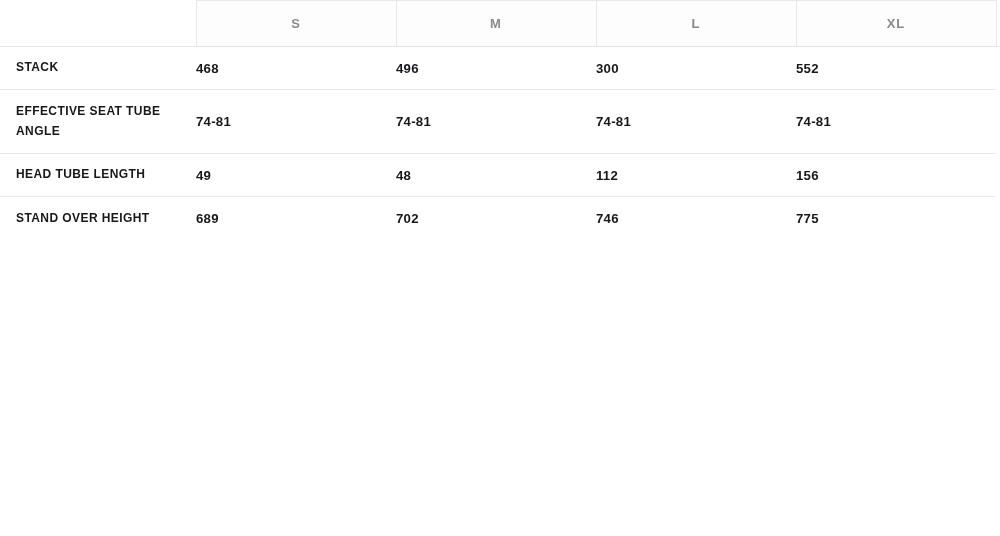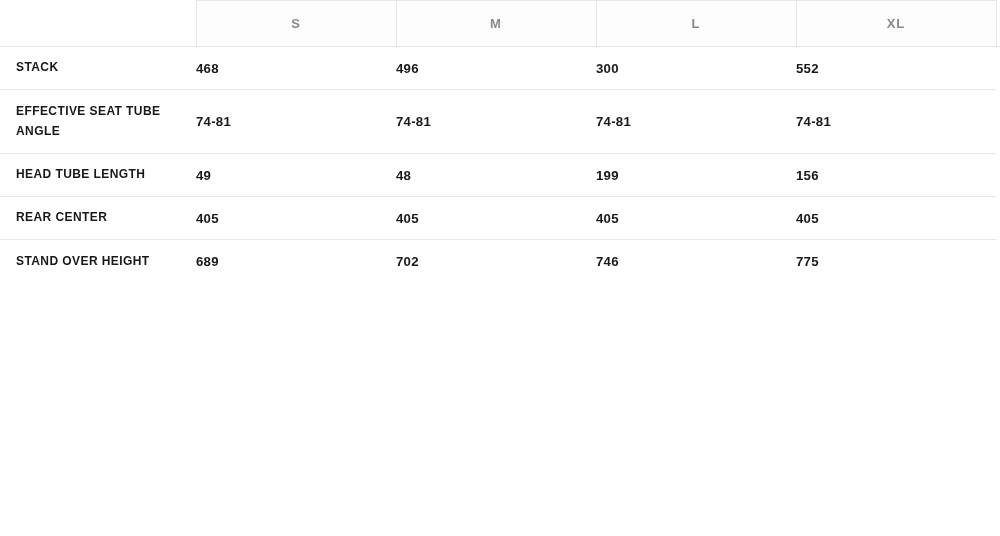"199" td.row-value { text: 199 -> 112 }
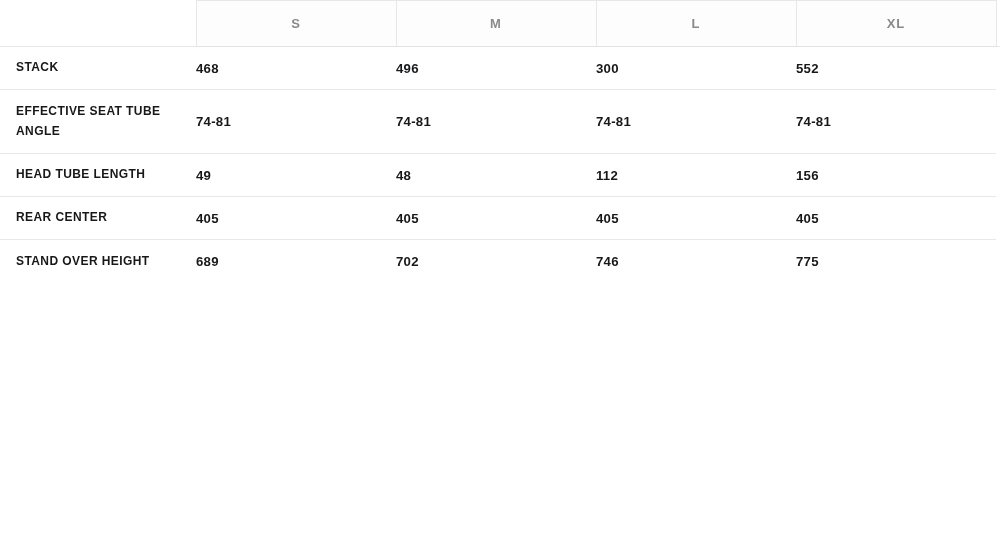"REAR CENTER" tr { html: <tr> <td>REAR CENTER</td> <td>405</td> <td>405</td> <td>405</td> <td>405</td> <td></td> </tr> -> none }
